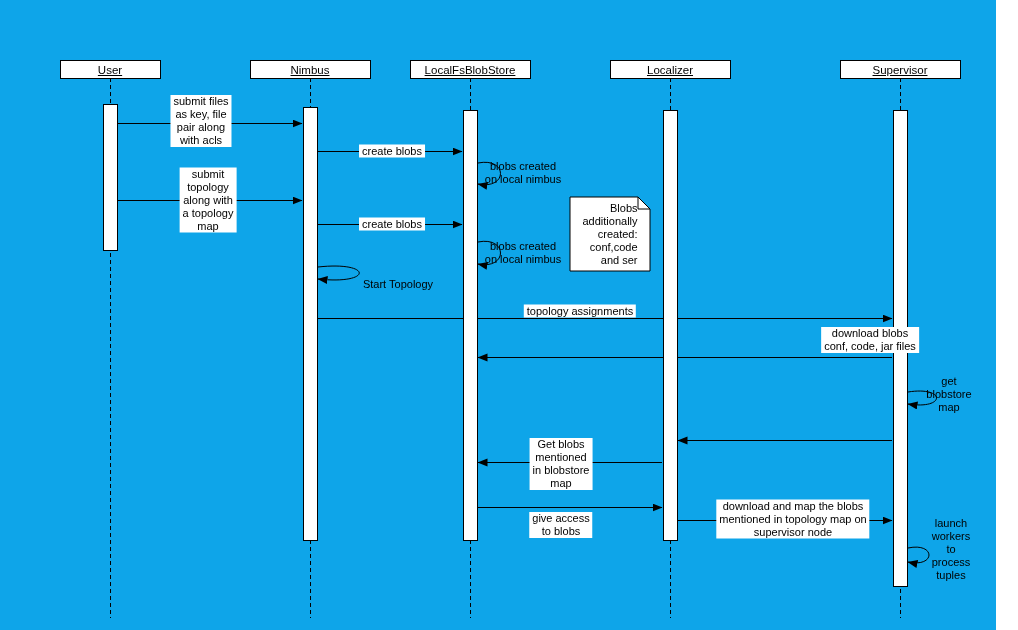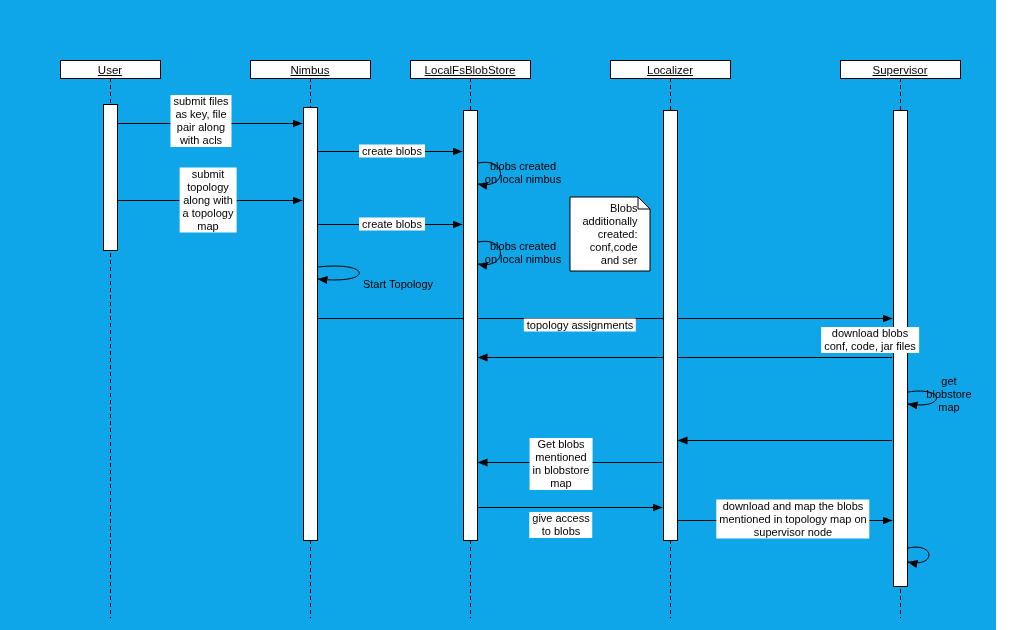"topology assignments" div.dlabel { top: 325px -> 311px }
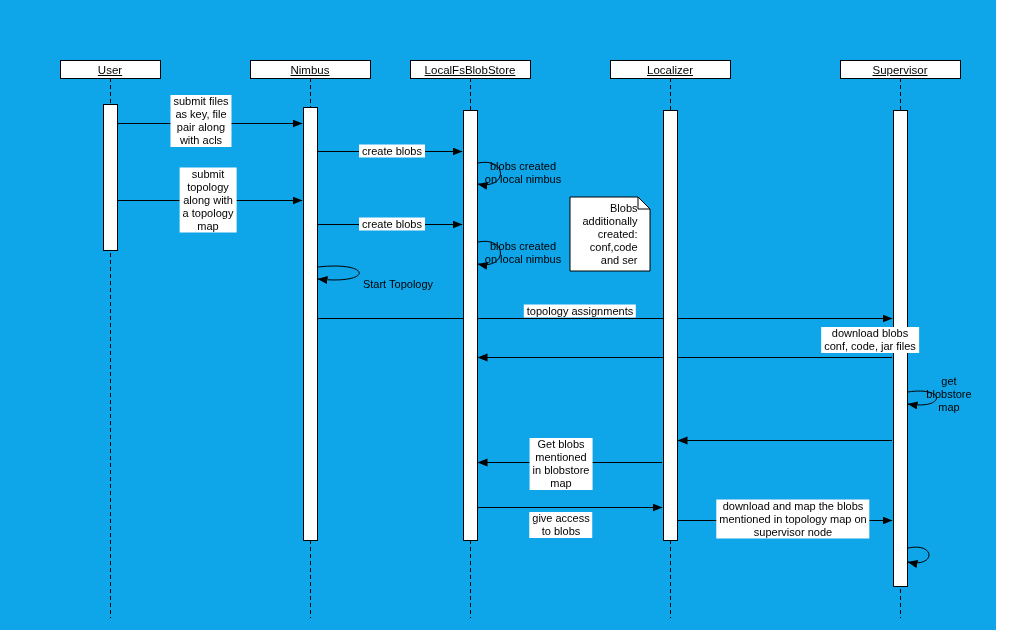"launch" div.dlabel { html: none -> <div>launch workers to process tuples</div> }
